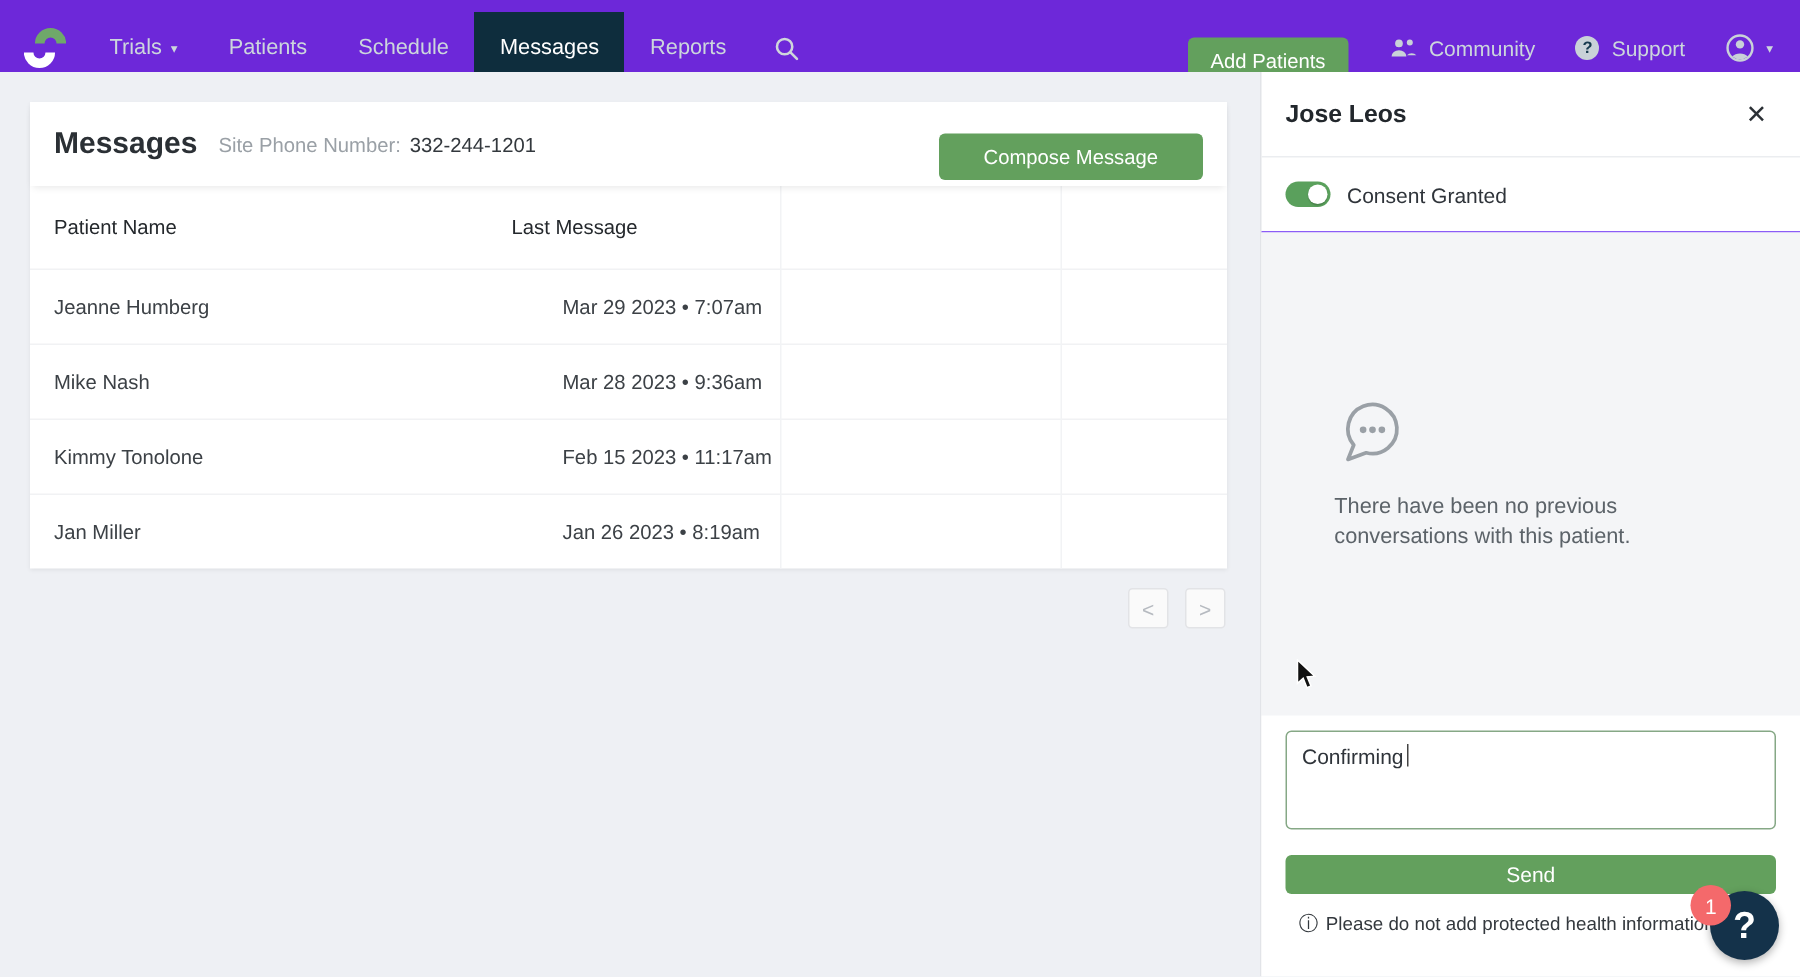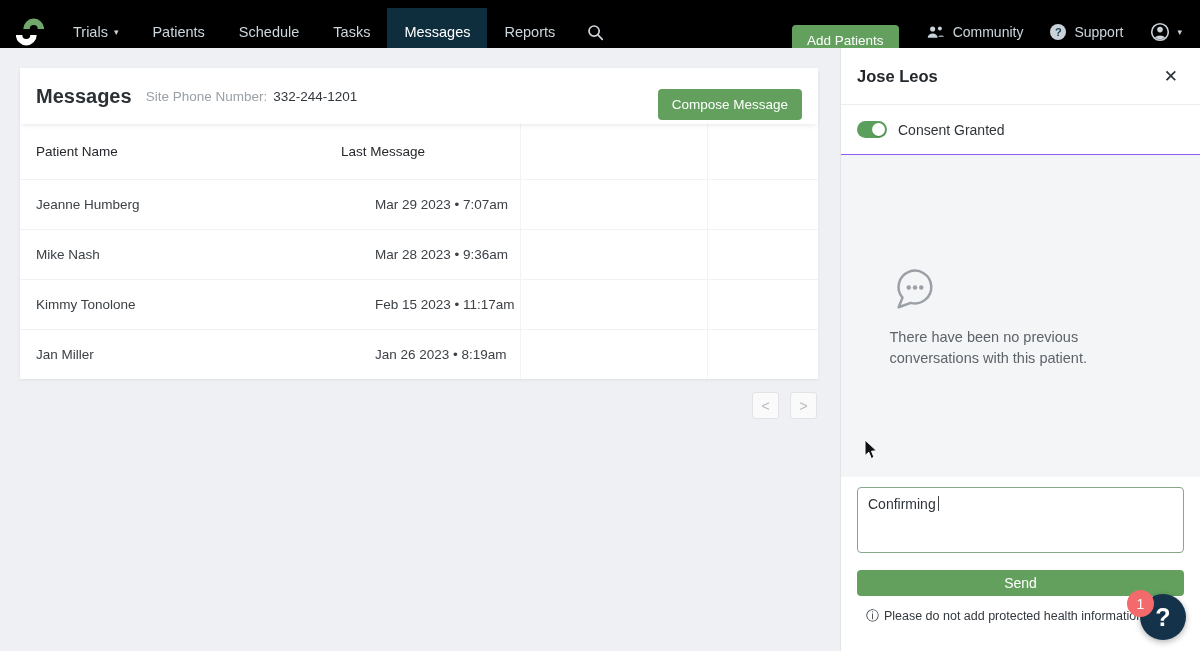"Trials" .navbar { background: #000000 -> #6d28d9 }
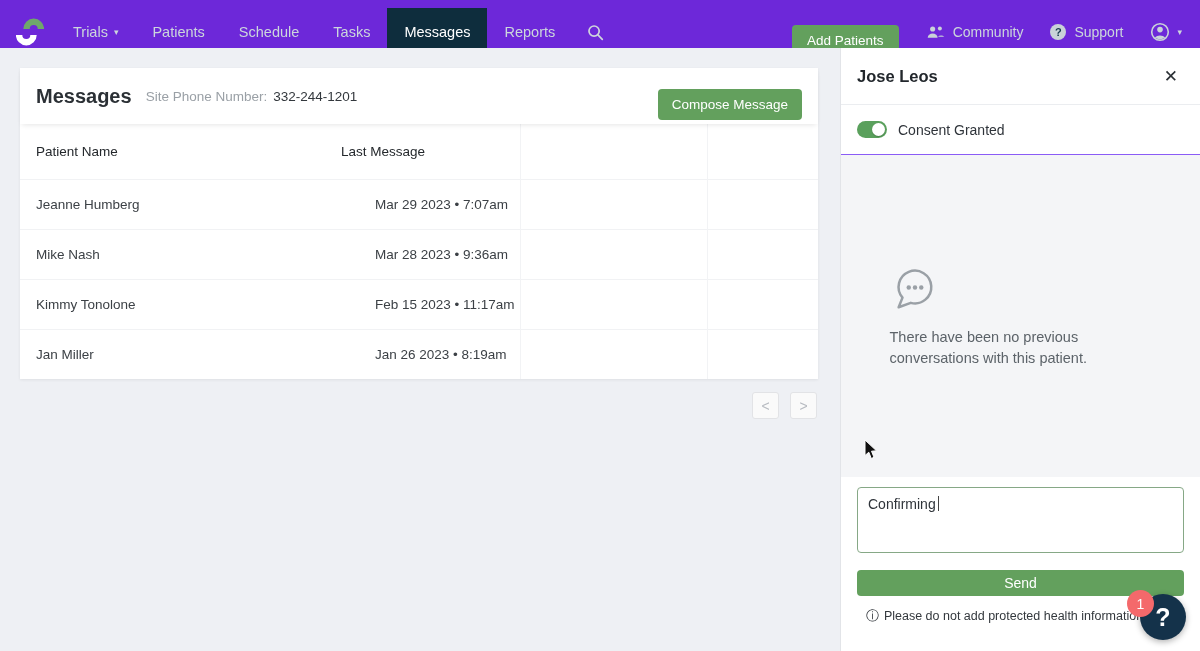"Tasks" div.nav-item { html: <div> <span>Tasks</span> </div> -> none }
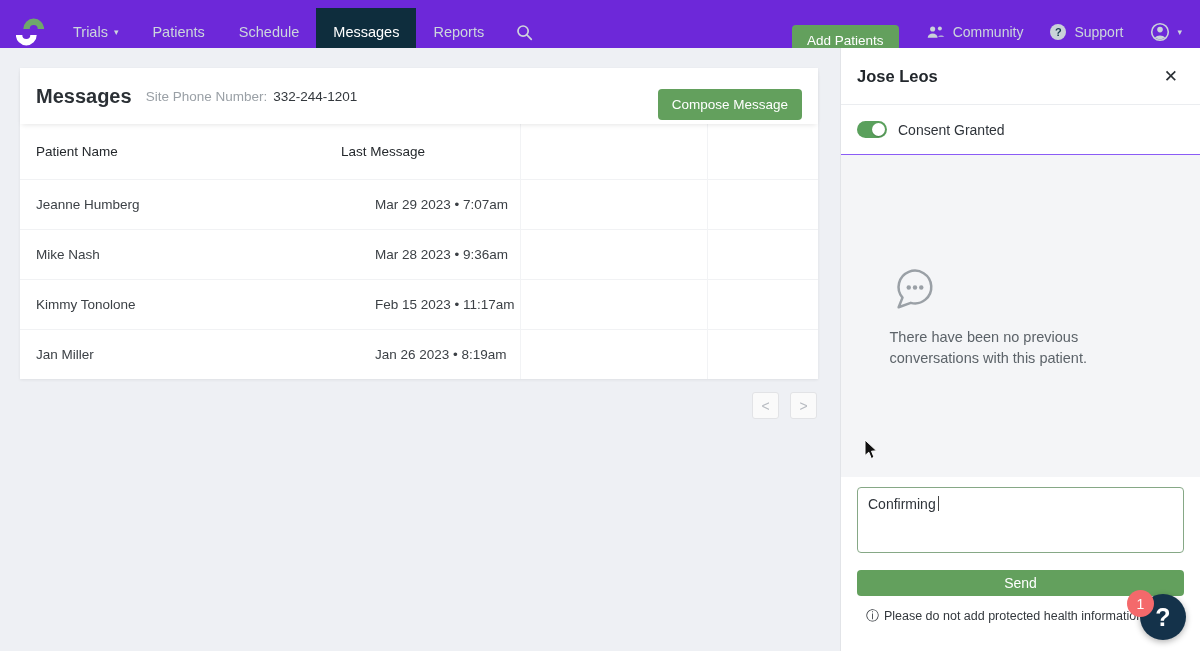"Compose Message" .compose { padding: 8px 14px -> 8px 30px }
